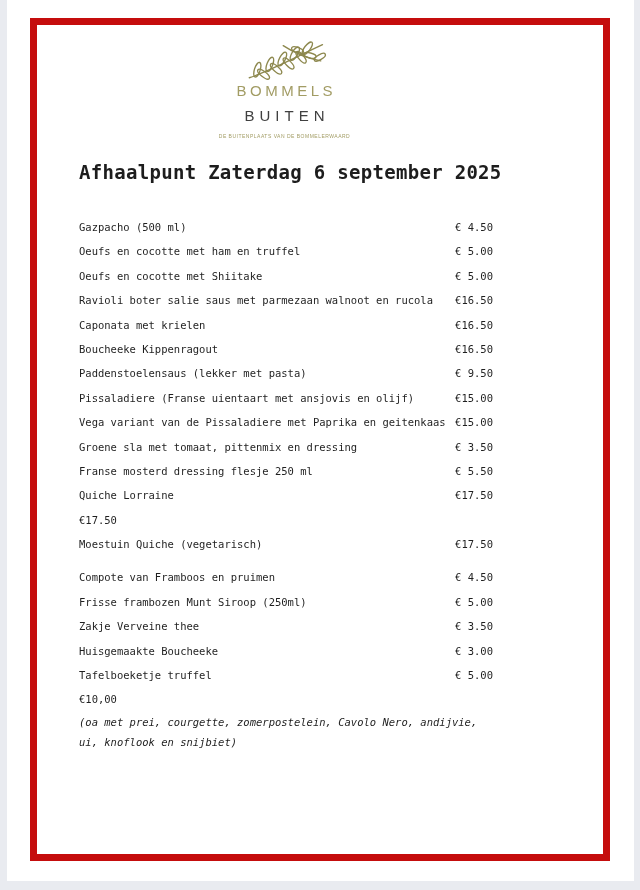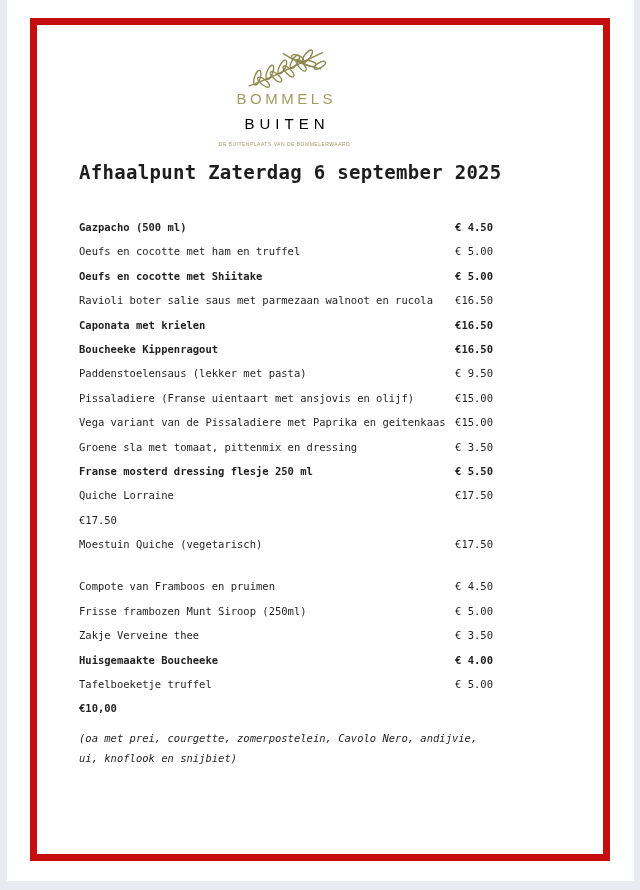"BOMMELS" .logo { top: 42px -> 34px }
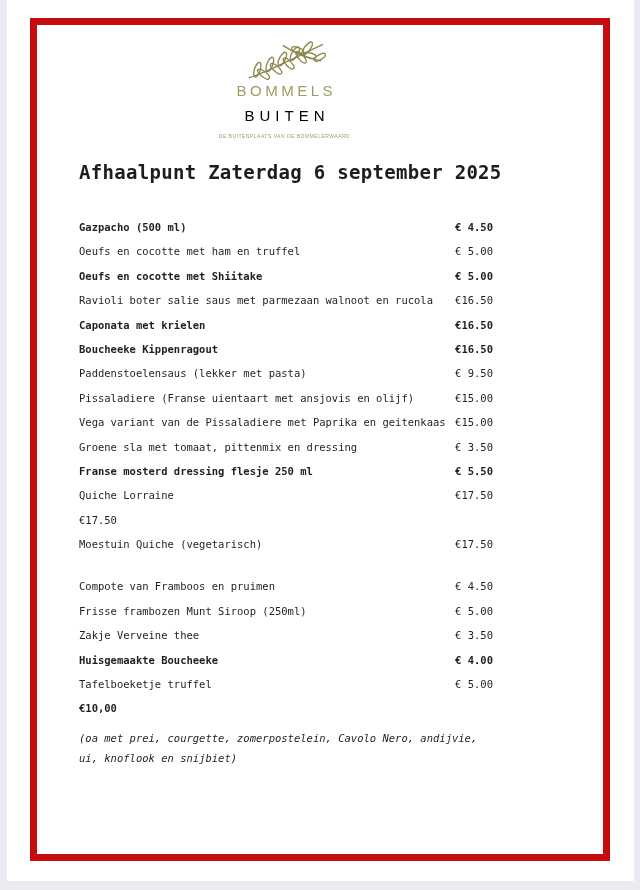"BUITEN" .brand-2 { color: #000000 -> #404040 }
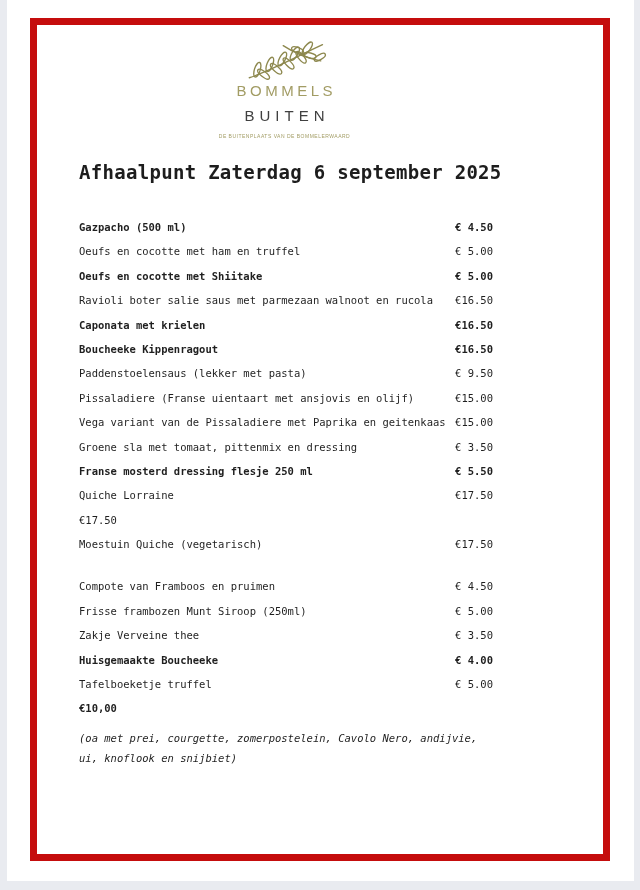"Gazpacho (500 ml)" .menu-row.bold { font-weight: bold -> normal }
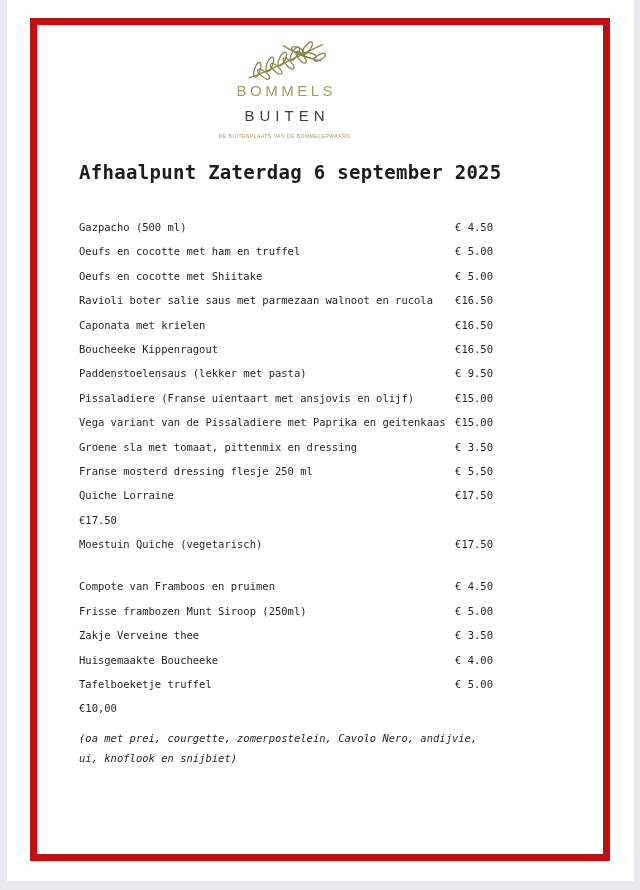"Compote van Framboos en pruimen" .menu-row.gap-before { margin-top: 18px -> 9px }
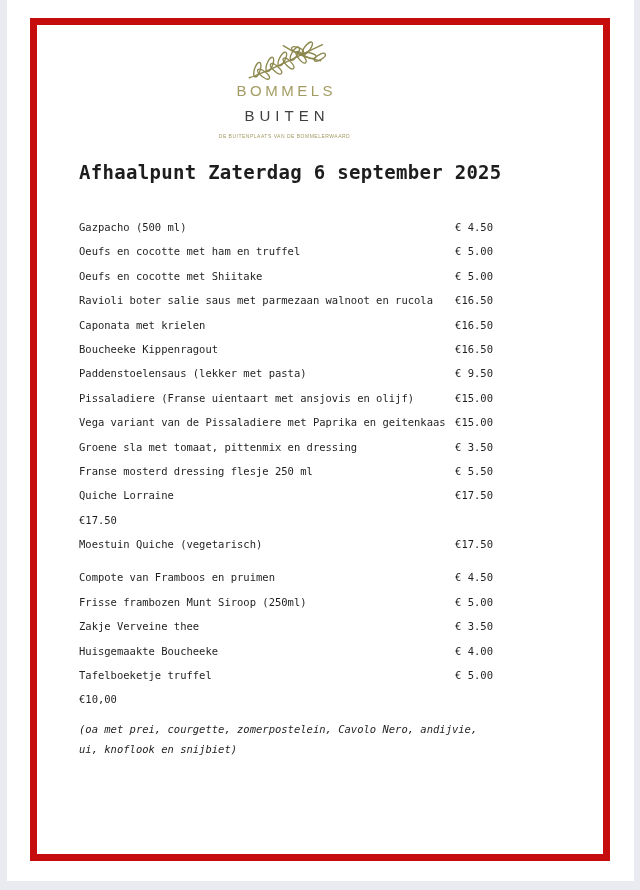"€ 4.00" span { text: 4.00 -> 3.00 }
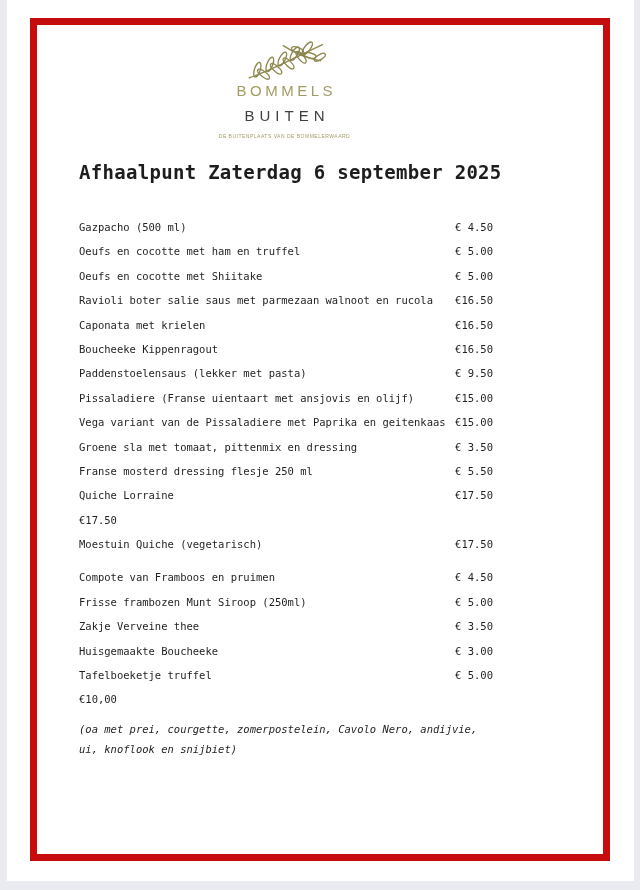"(oa met prei, courgette, zomerpostelein," .menu-note { margin-top: 7px -> 0 }
